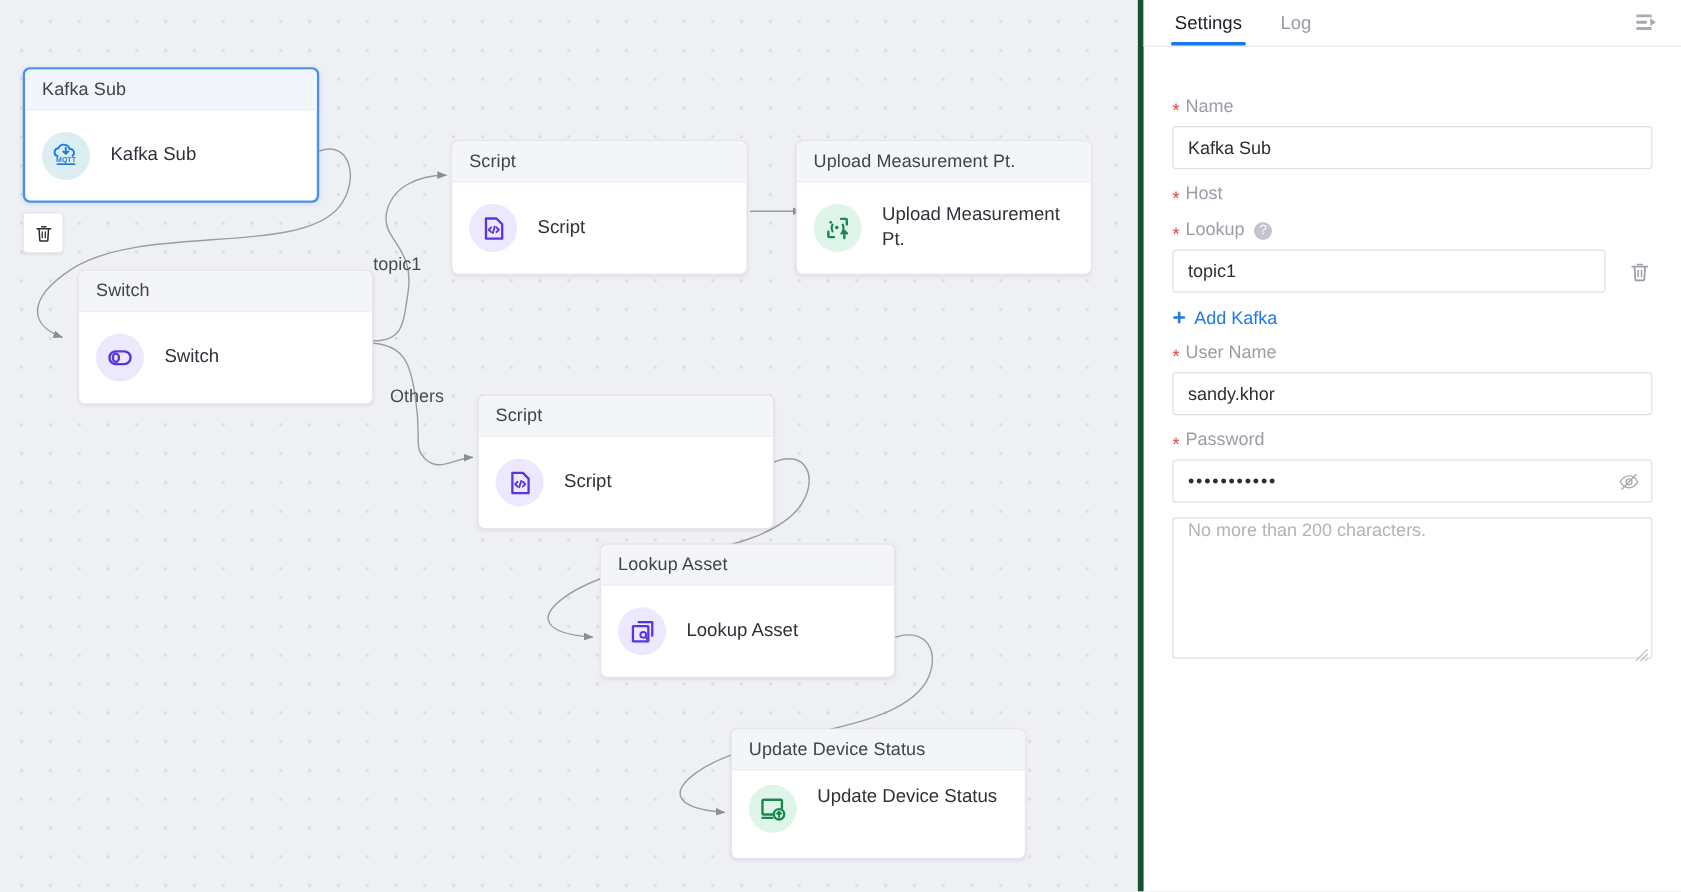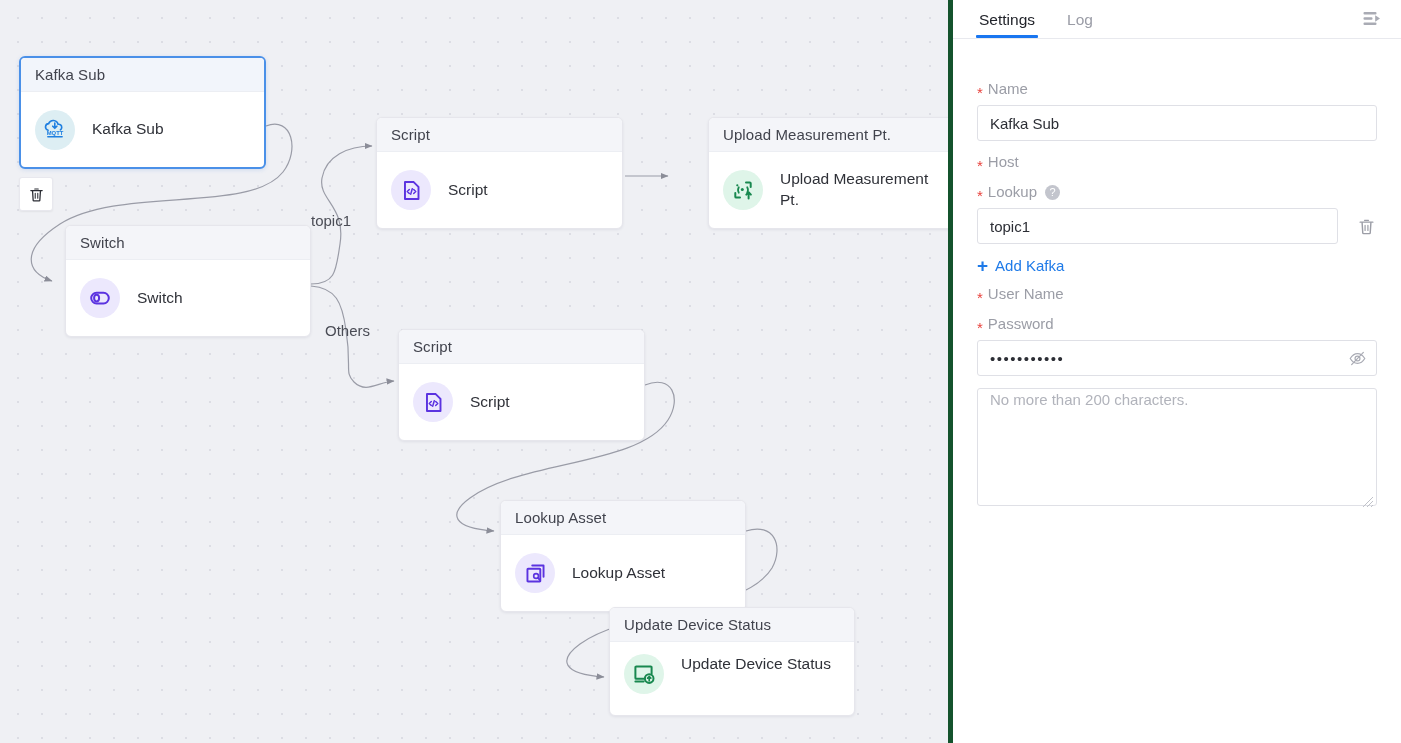"Upload Measurement Pt." div.node { left: 708px -> 663px }
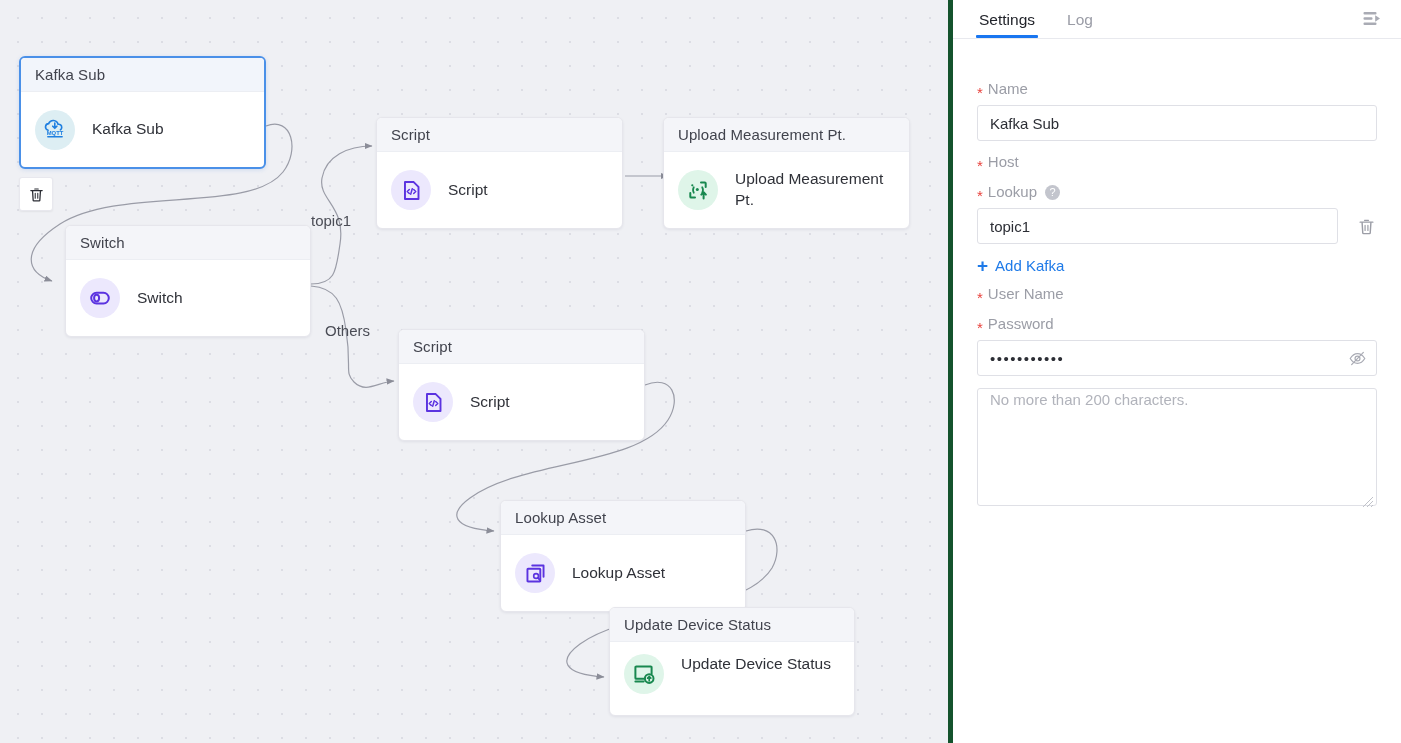"sandy.khor" input.txt-input { html: none -> <input> }
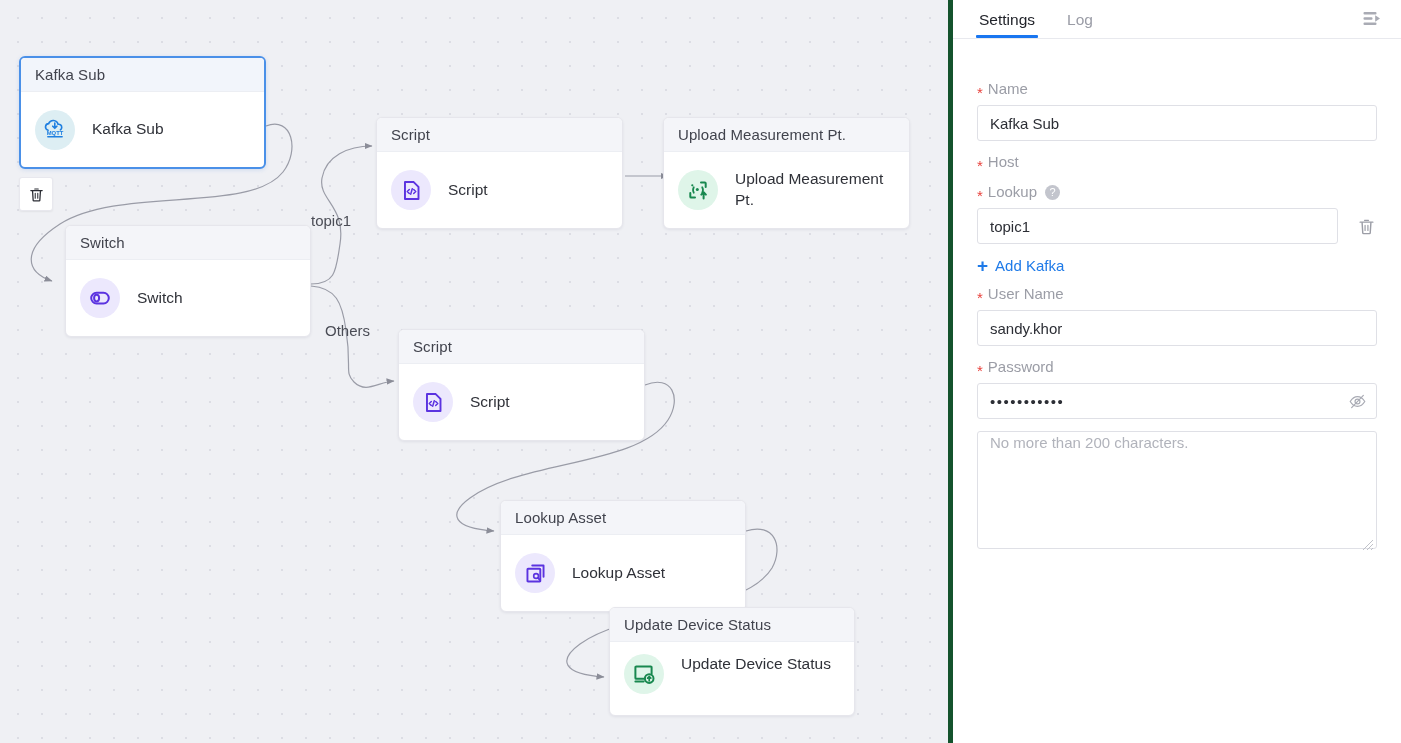"Lookup Asset" div.node { top: 500px -> 453px }
